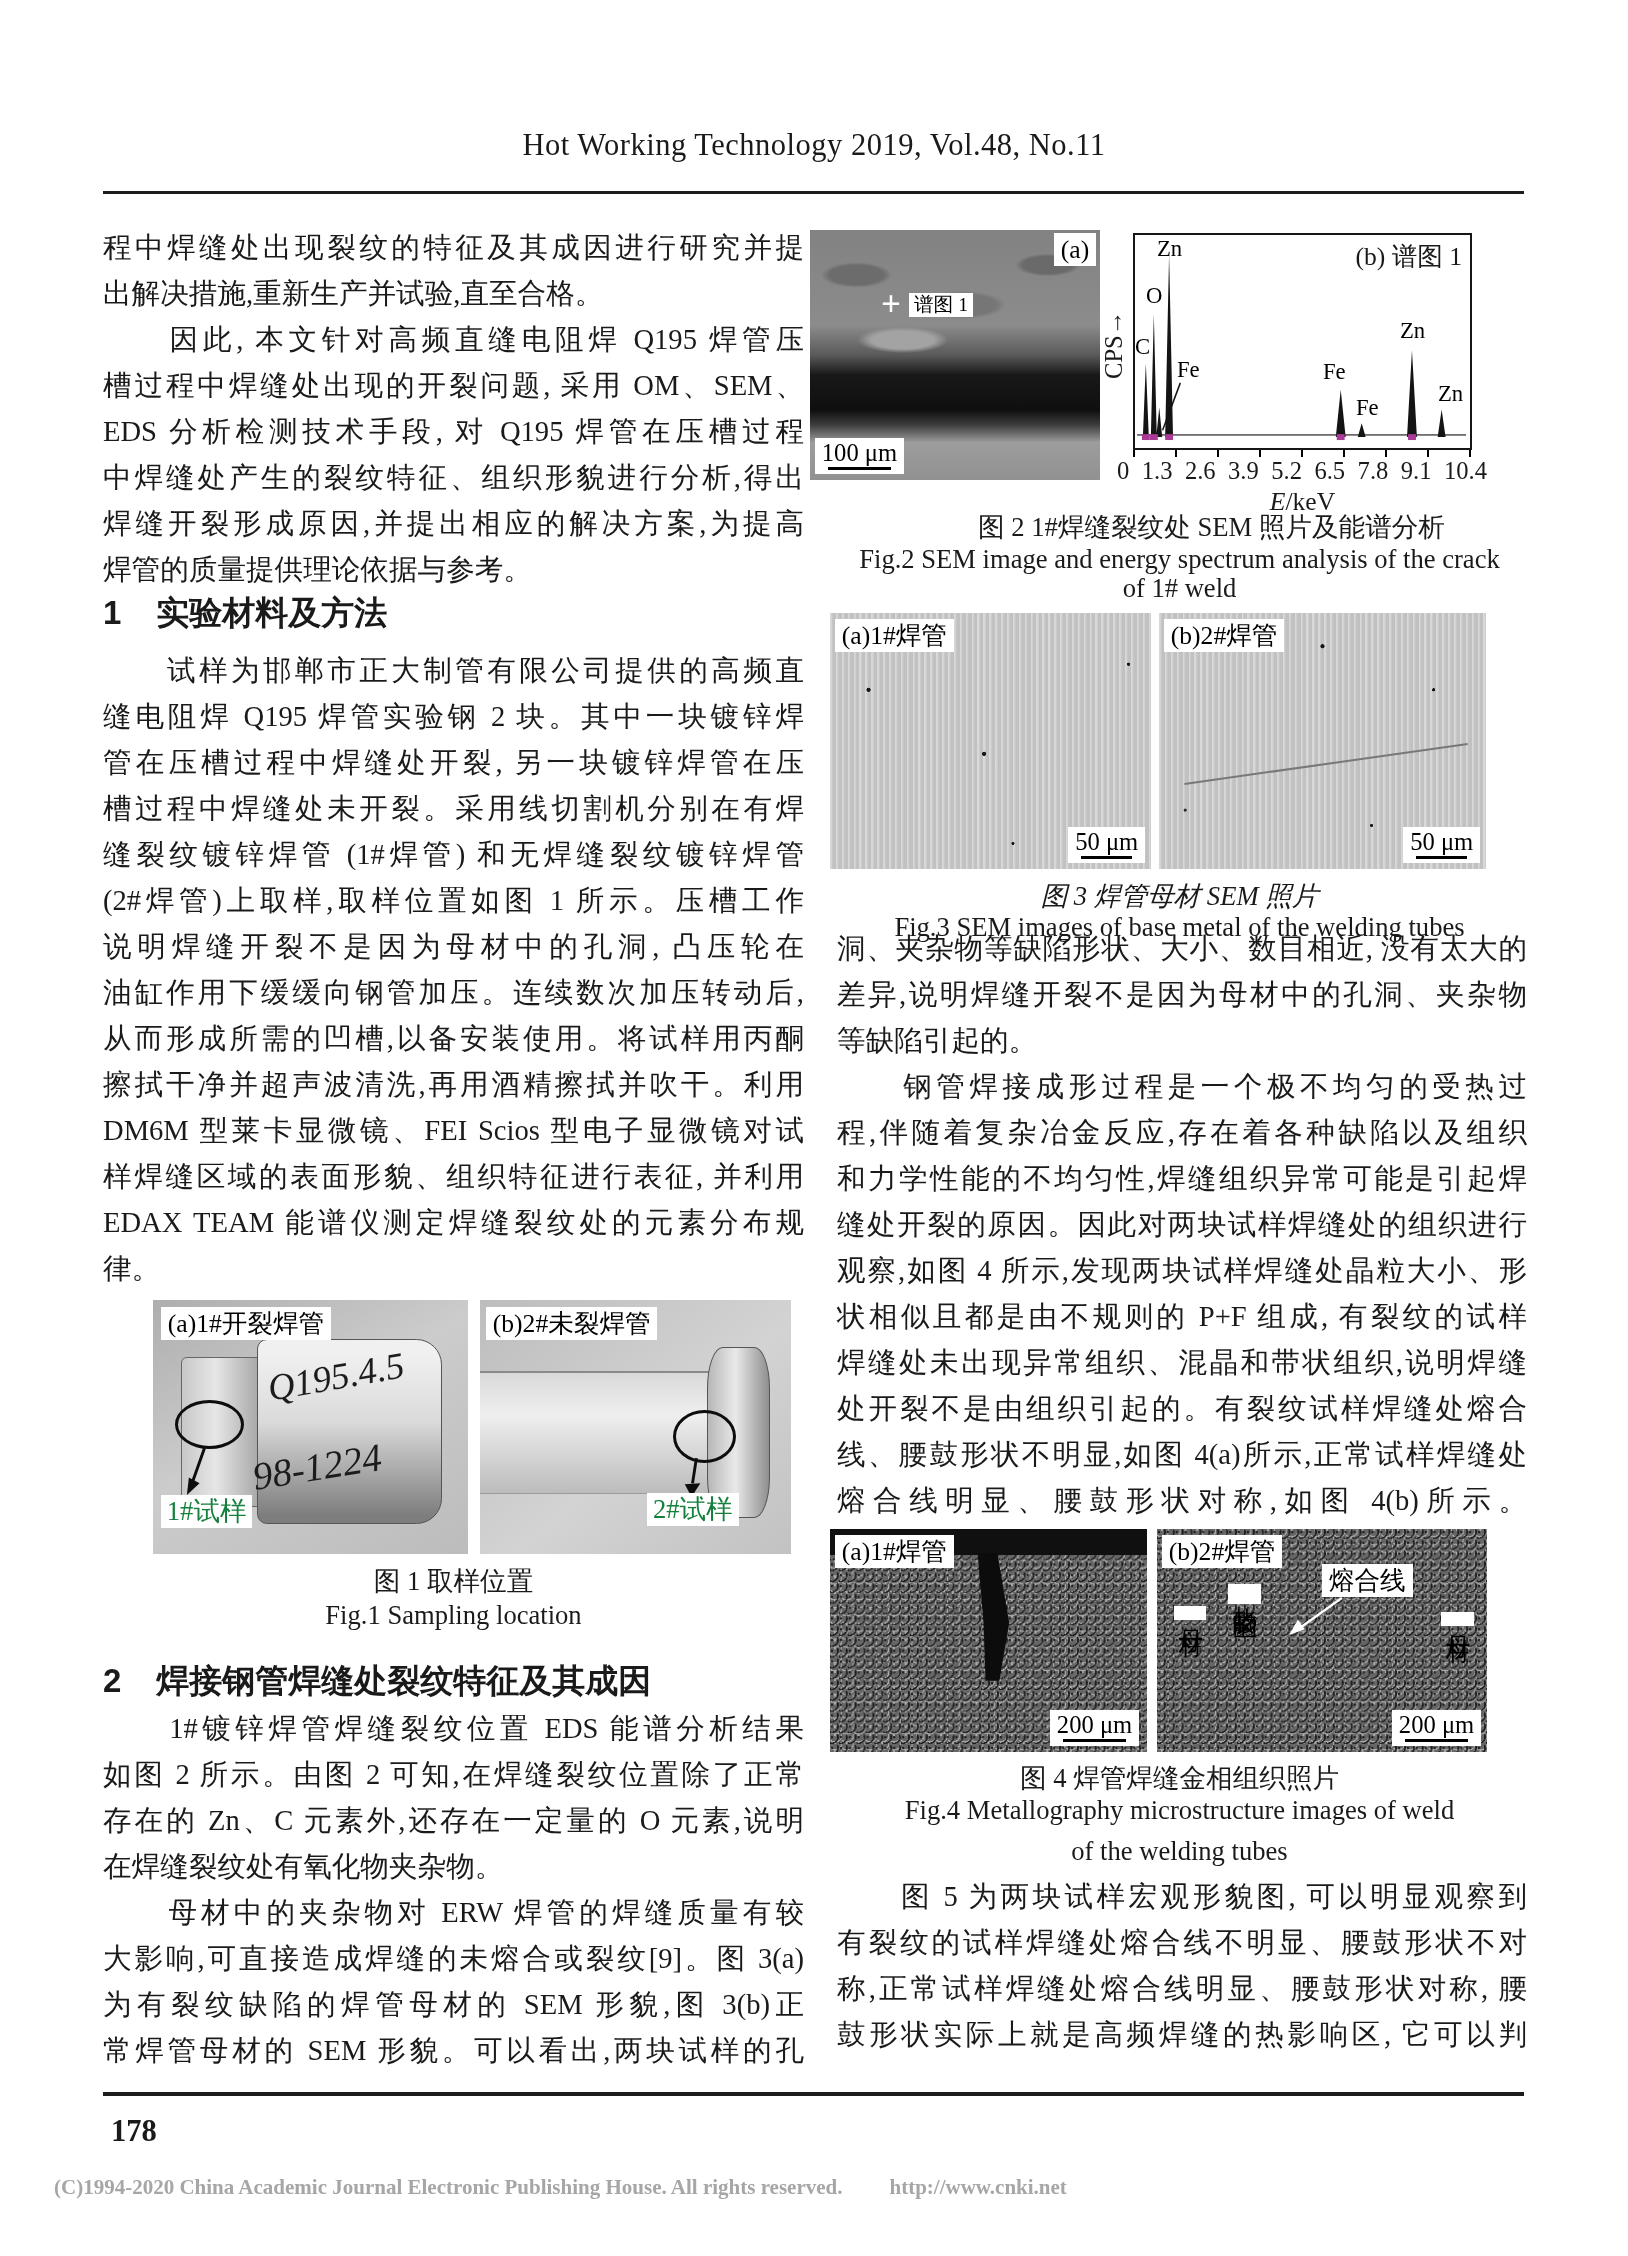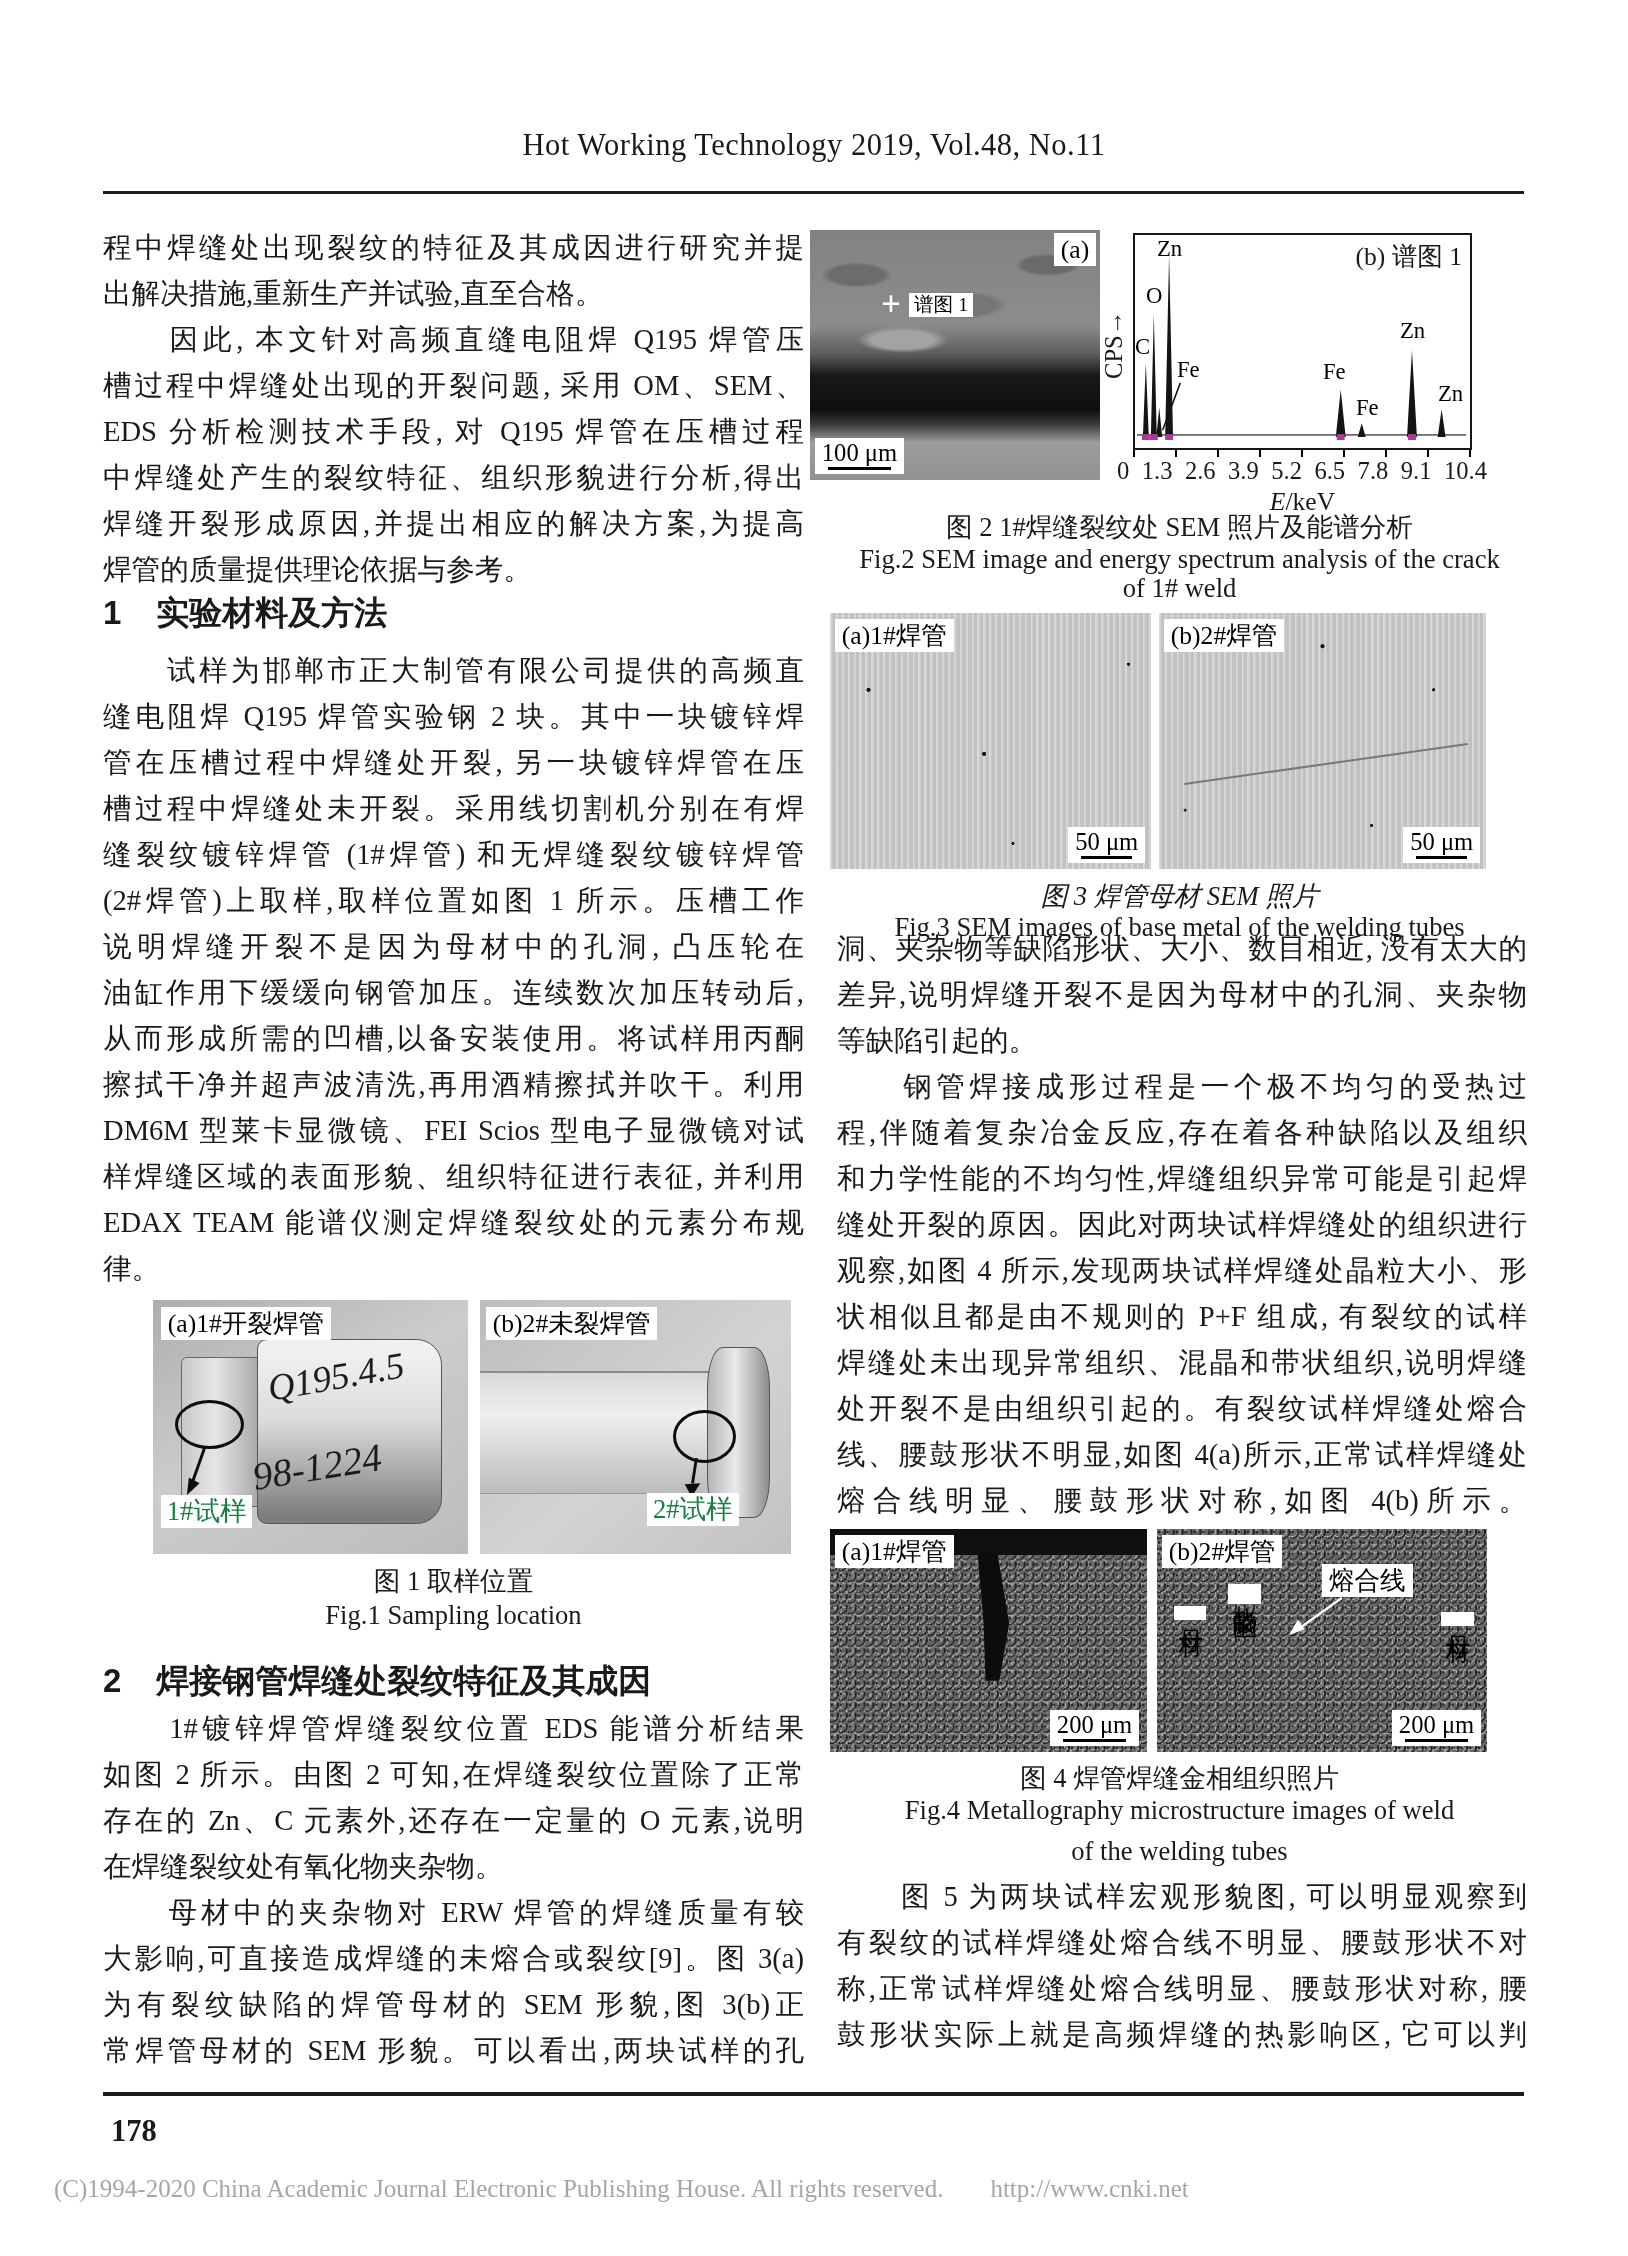"图 2 1#焊缝裂纹处 SEM 照片及能谱分析" div.abs { left: 832px -> 864px }
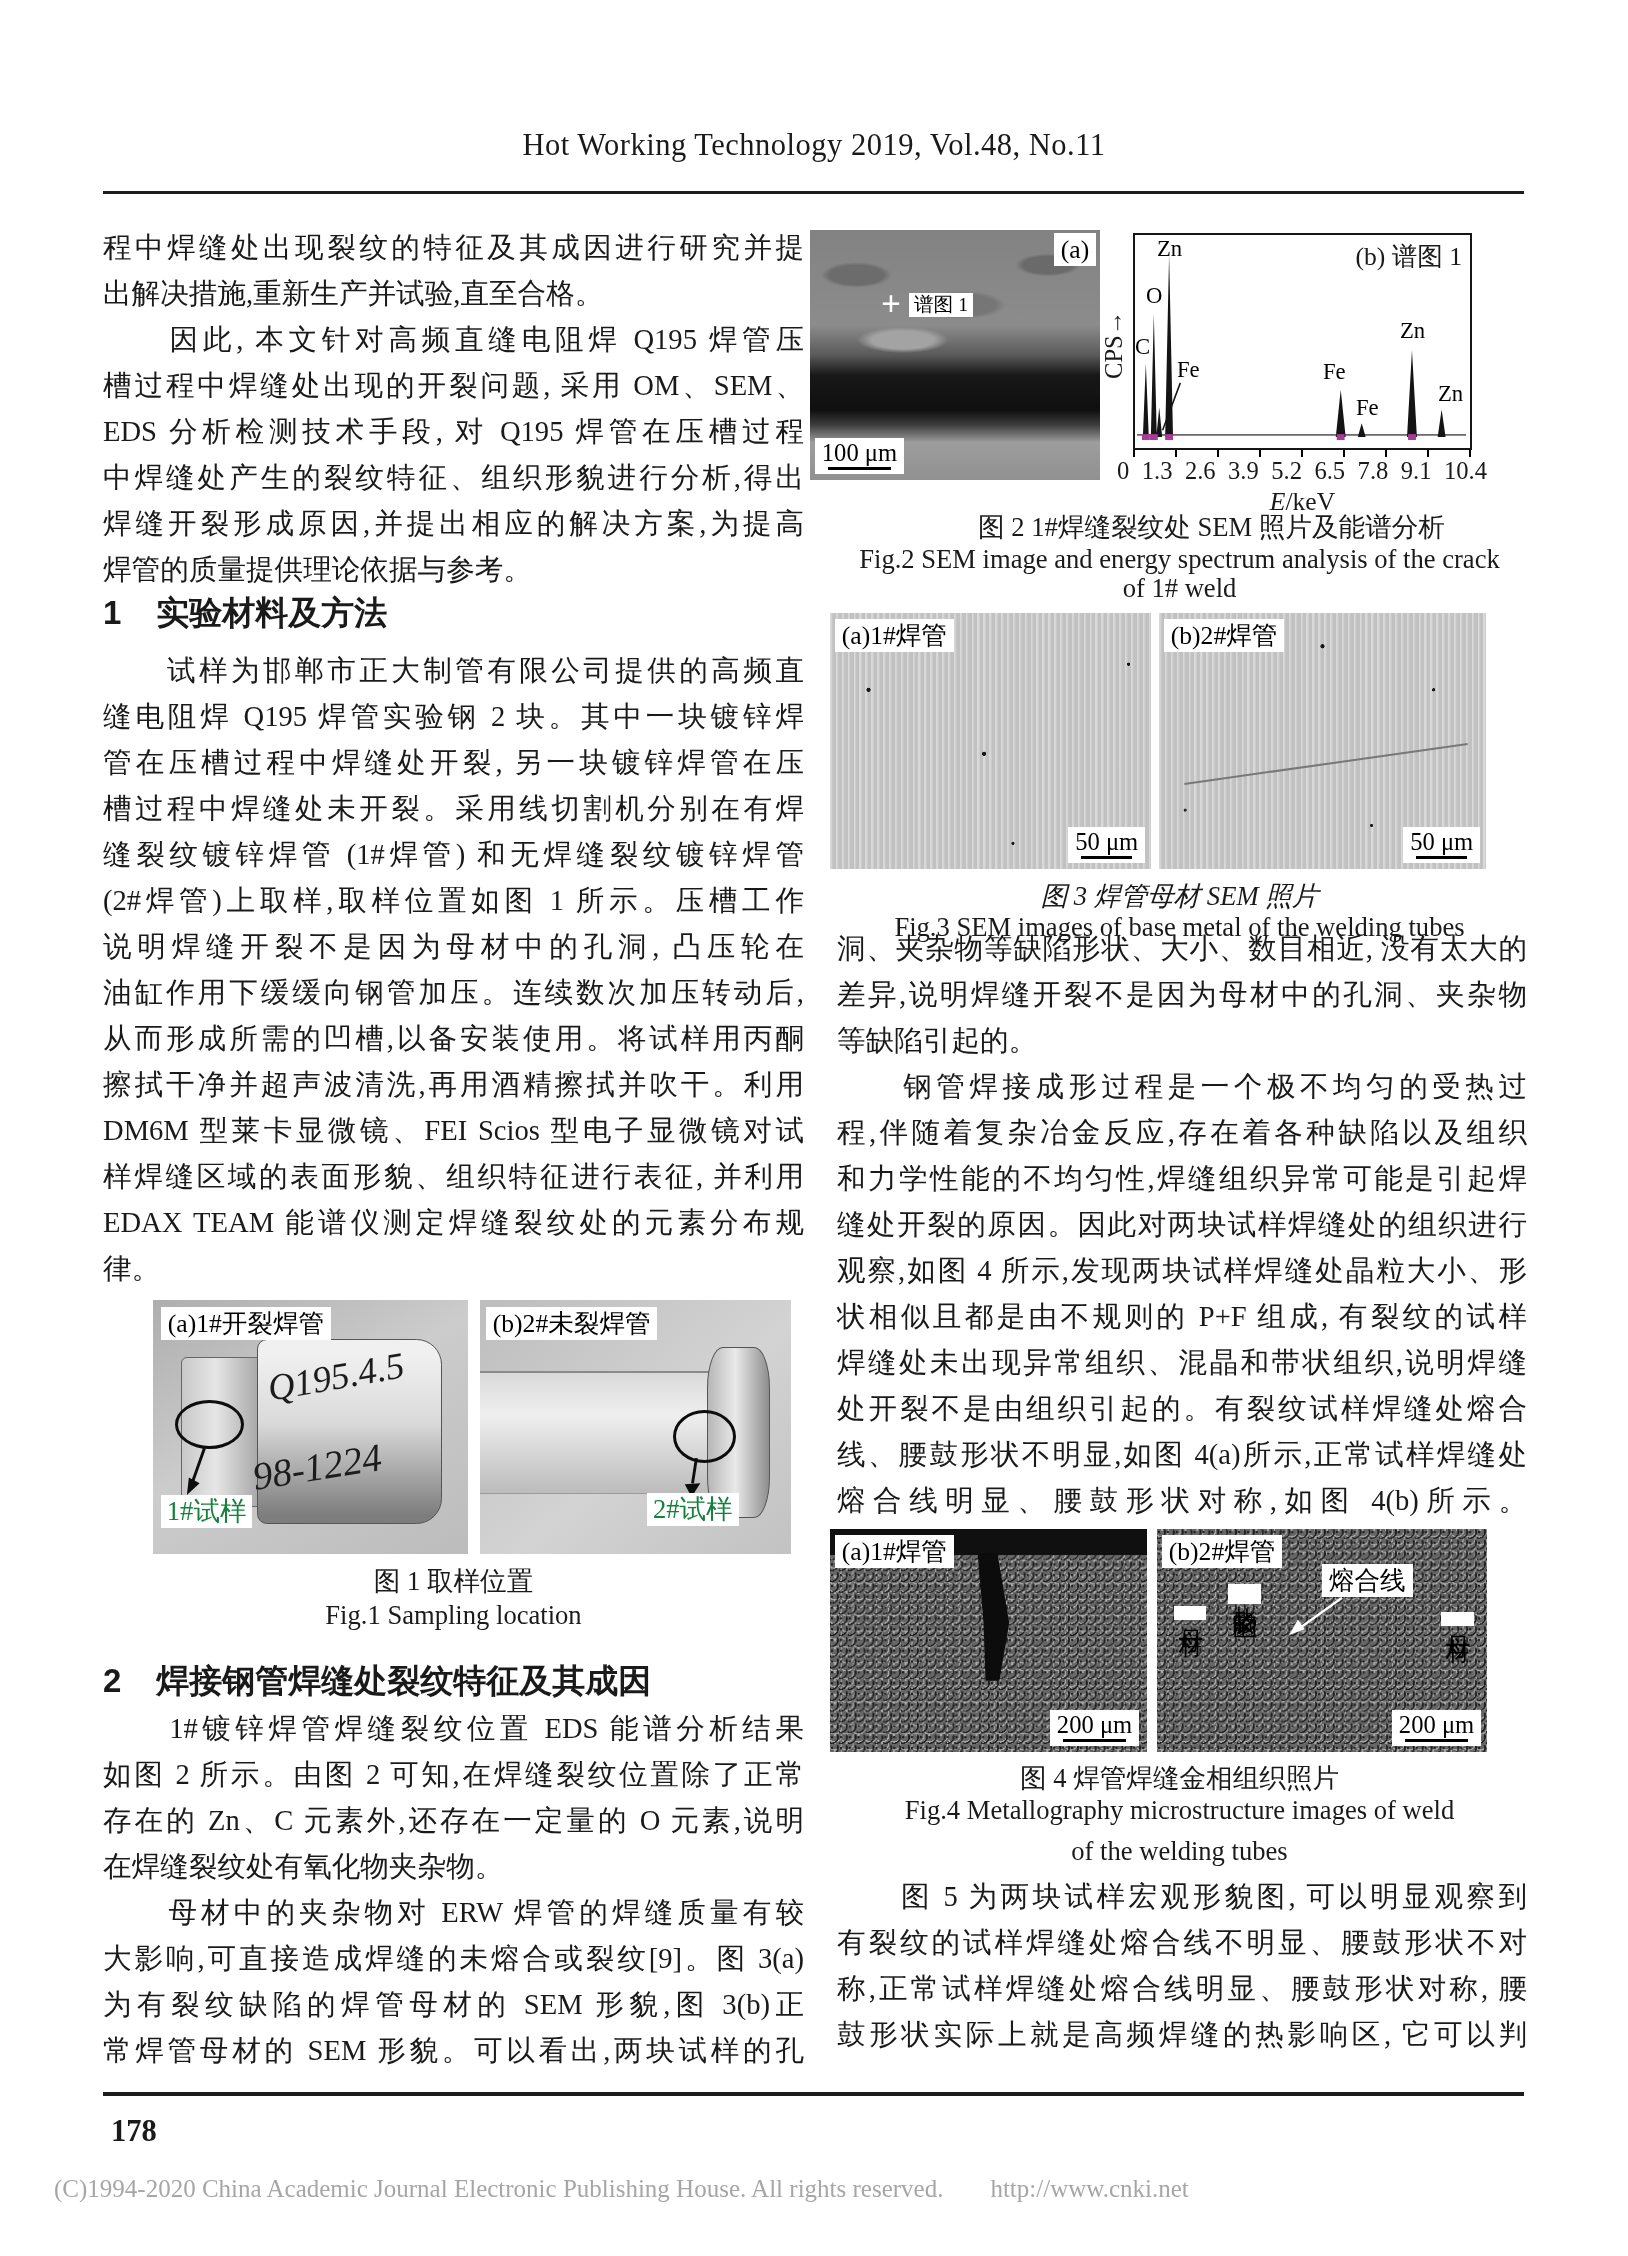"(C)1994-2020 China Academic Journal" .copyright { font-size: 25px -> 21px; font-weight: none -> bold }
